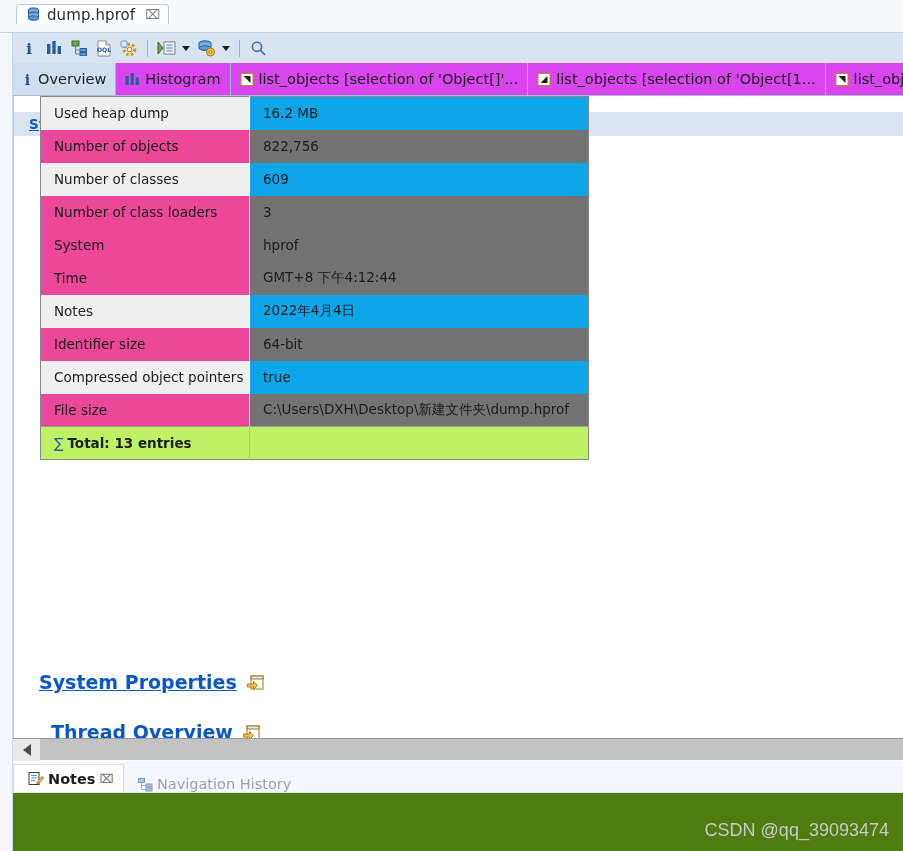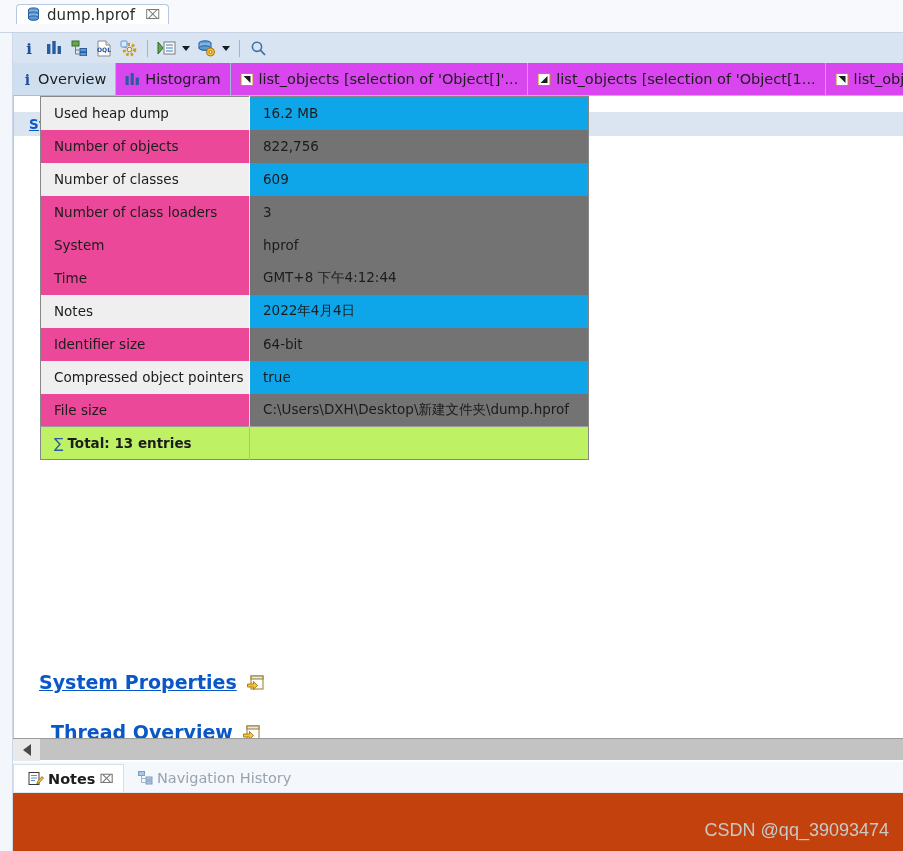"Navigation History" .btab.inactive { align-items: none -> flex-end }
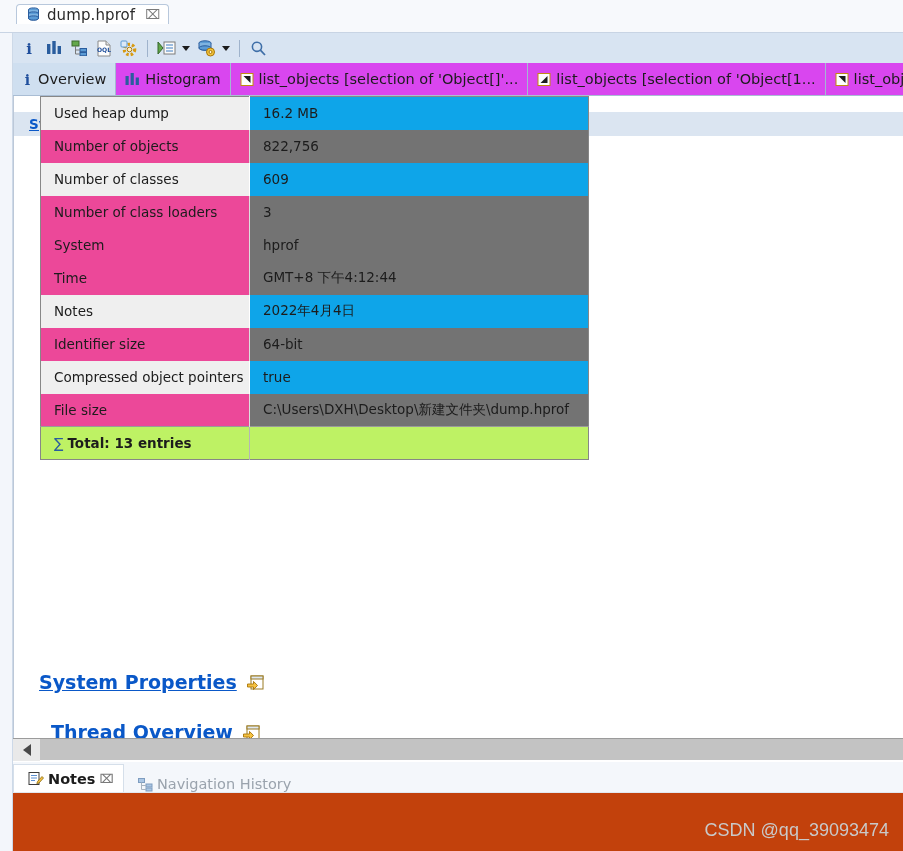"CSDN @qq_39093474" .bottom-body { background: #c2410c -> #4d7c0f }
